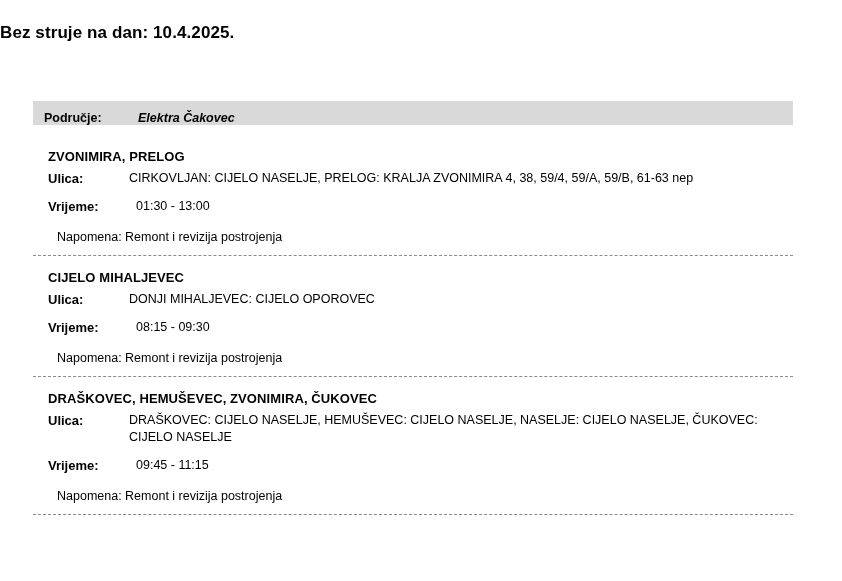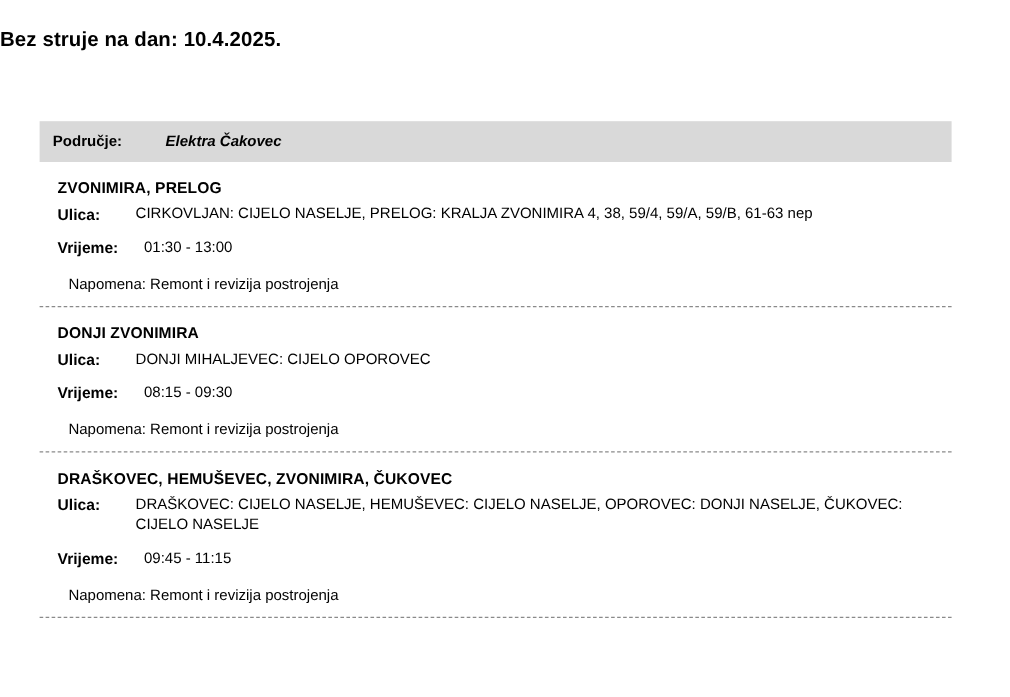"Područje:" .area-bar { align-items: center -> flex-end; height: 34px -> 24px }
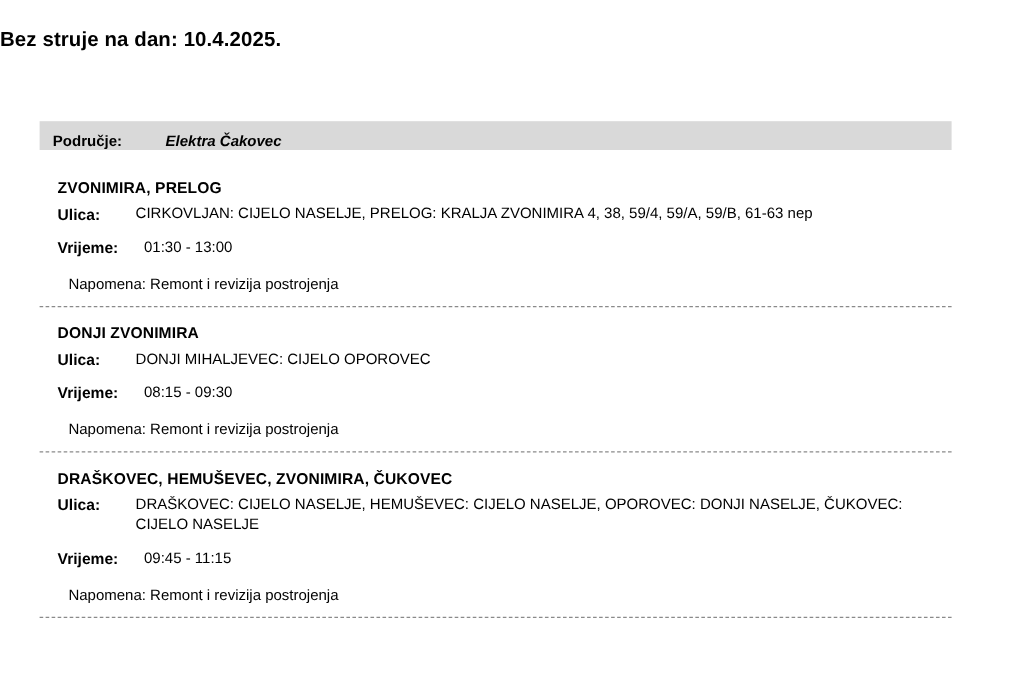"Ulica:" .row { gap: none -> 16px }
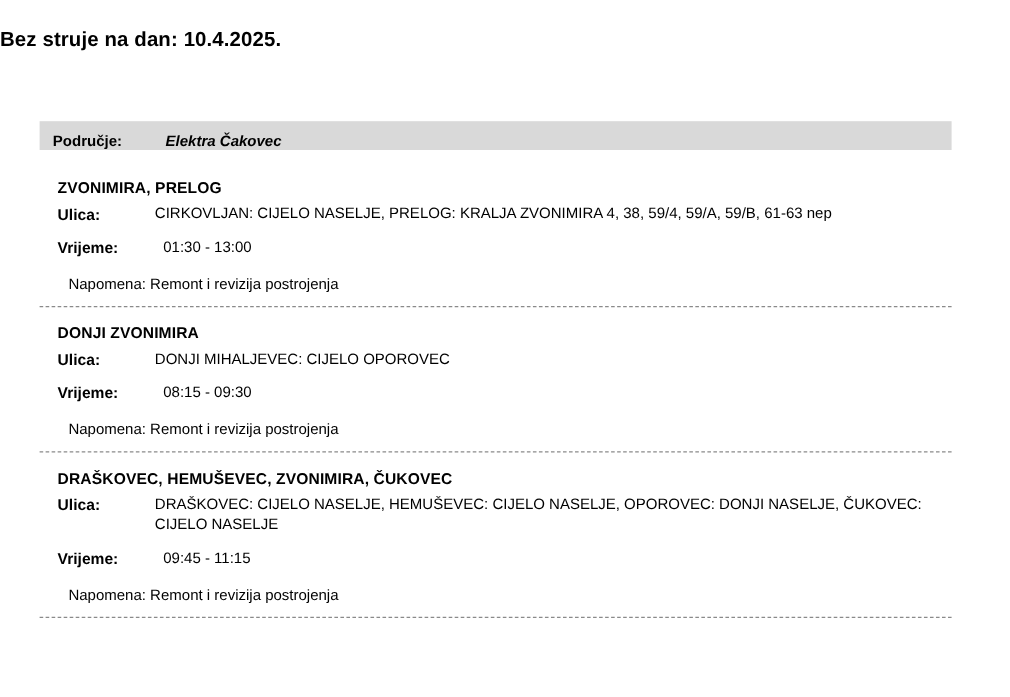"DONJI ZVONIMIRA" div.outage-title { text: DONJI ZVONIMIRA -> CIJELO MIHALJEVEC }
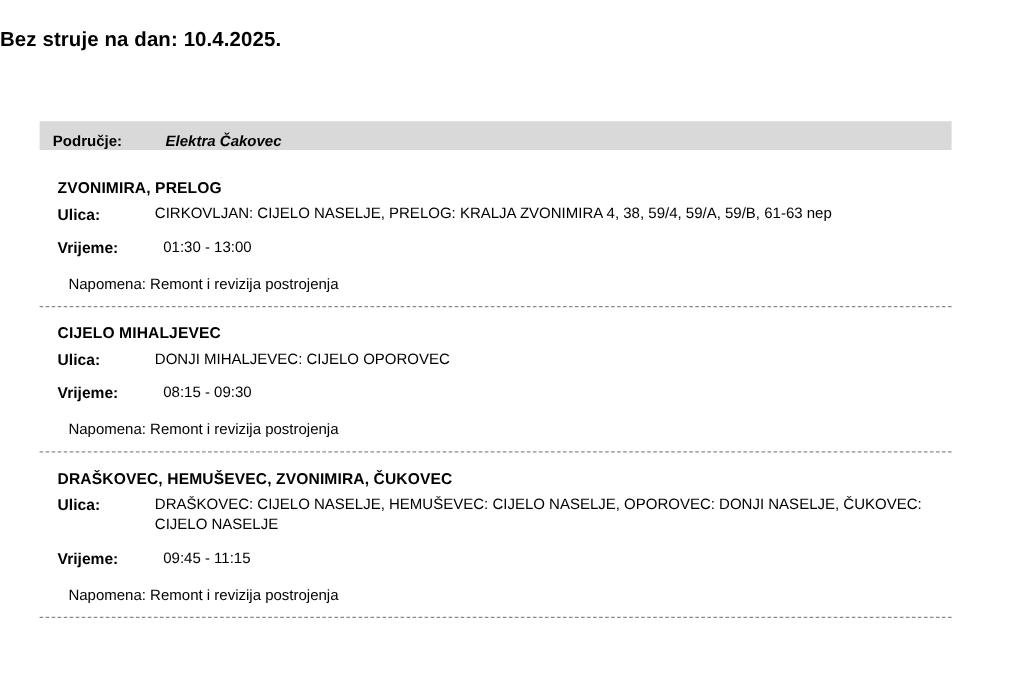"DRAŠKOVEC: CIJELO NASELJE, HEMUŠEVEC:" span.row-value { text: OPOROVEC: DONJI -> NASELJE: CIJELO }
